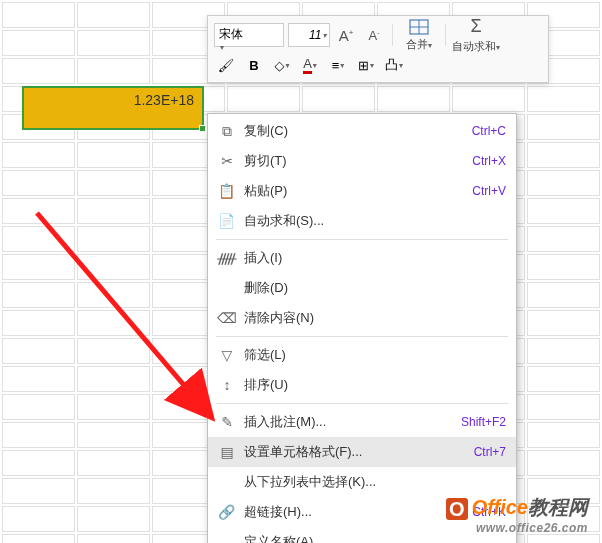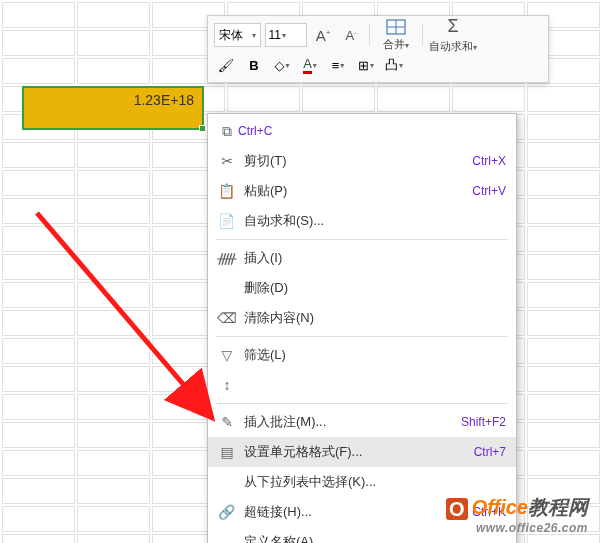"宋体" .tb-font { align-items: center -> flex-start; flex-direction: none -> column; width: 47px -> 70px }
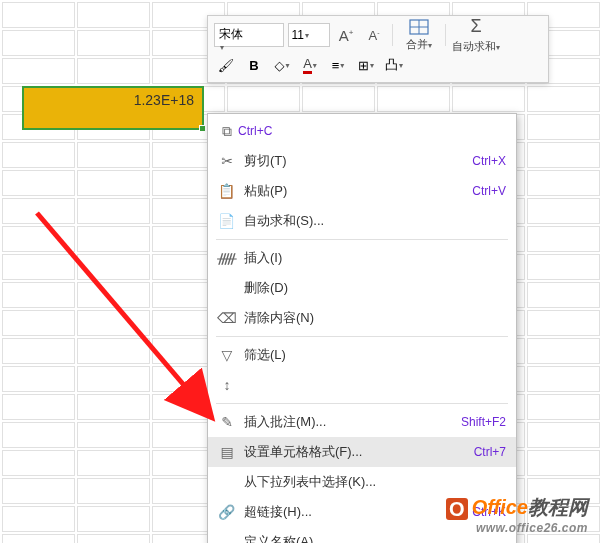"11" .tb-size { font-style: none -> italic; justify-content: flex-end -> space-between }
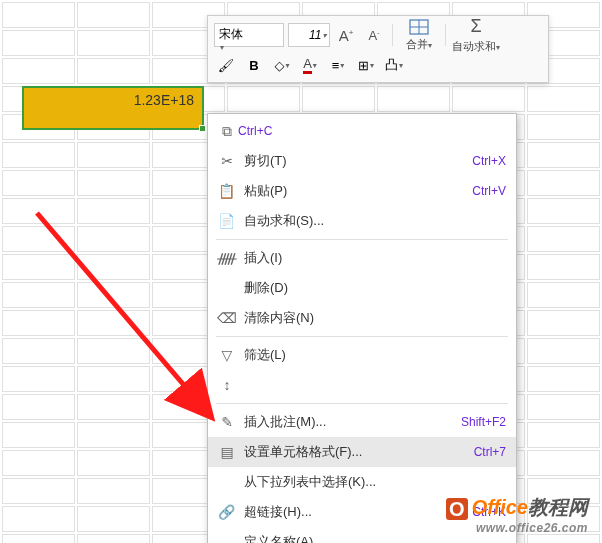"复制(C)" span.menu-label { html: none -> <span>复制(C)</span> }
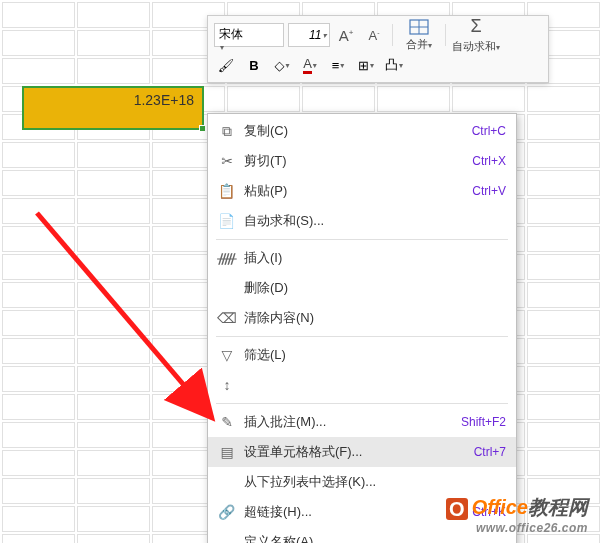"排序(U)" span.menu-label { html: none -> <span>排序(U)</span> }
